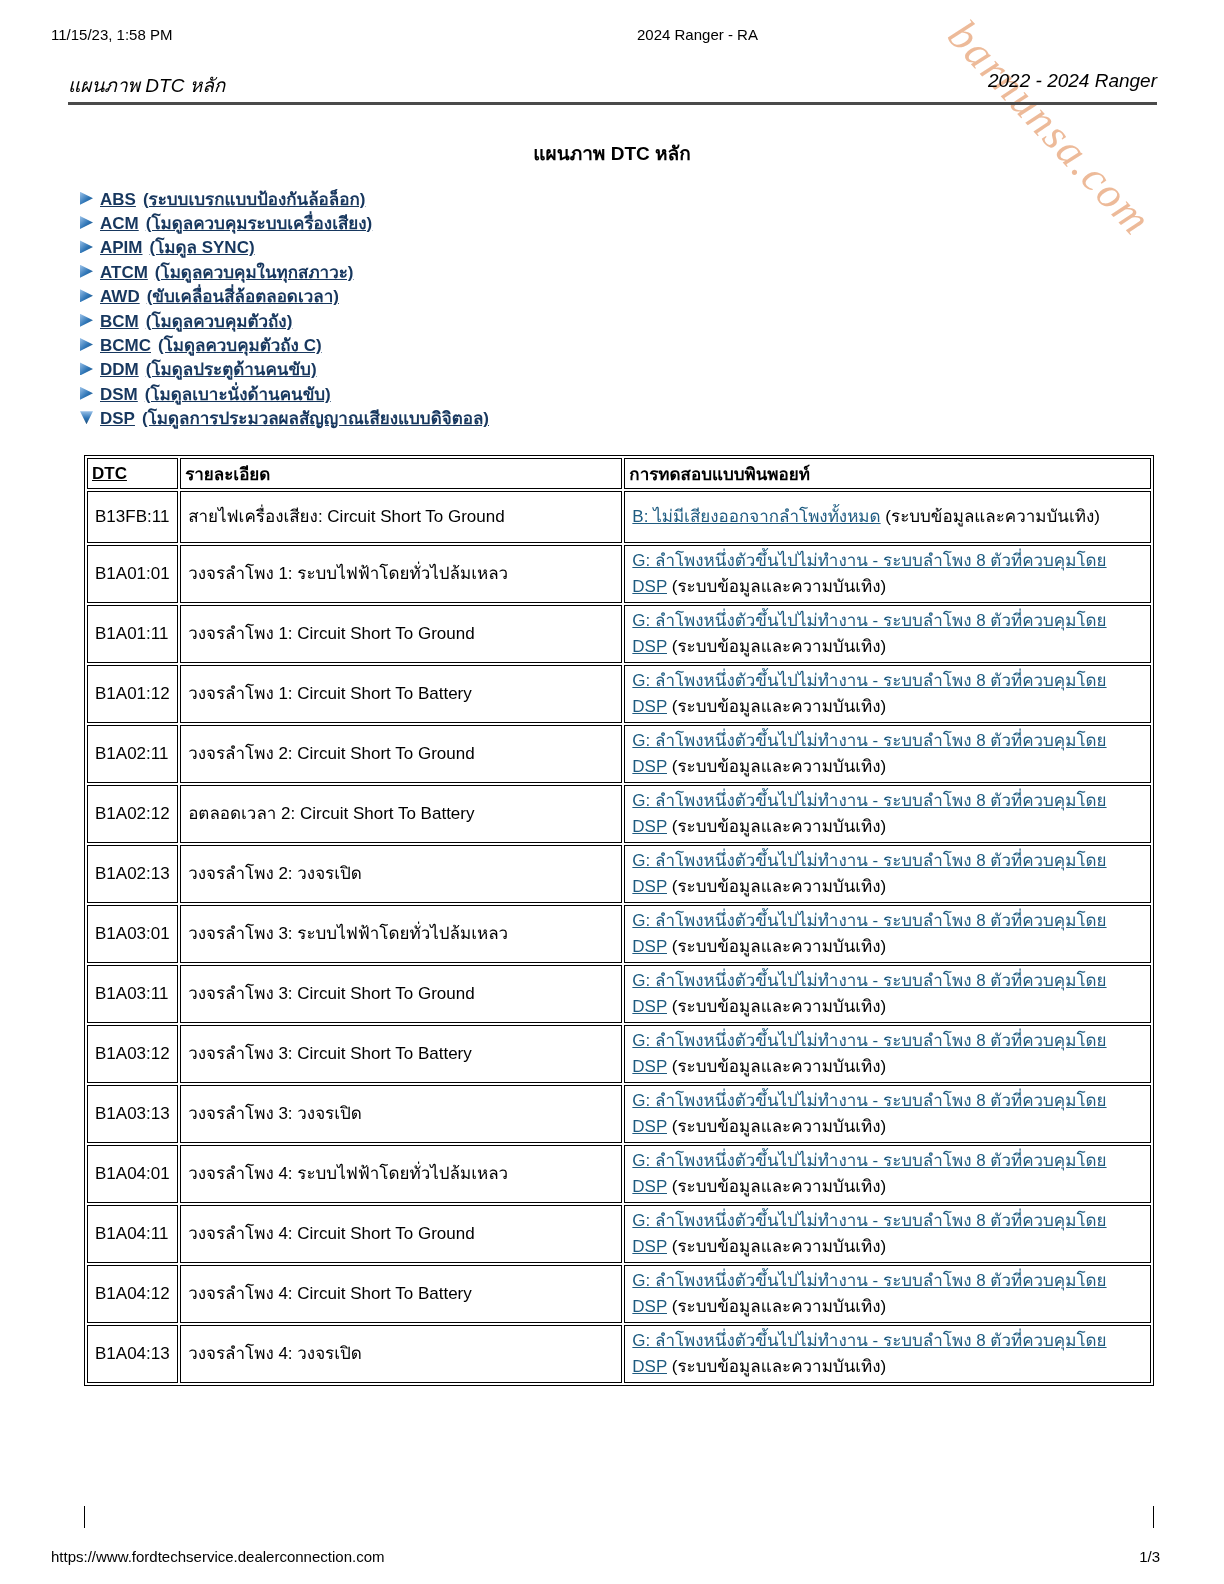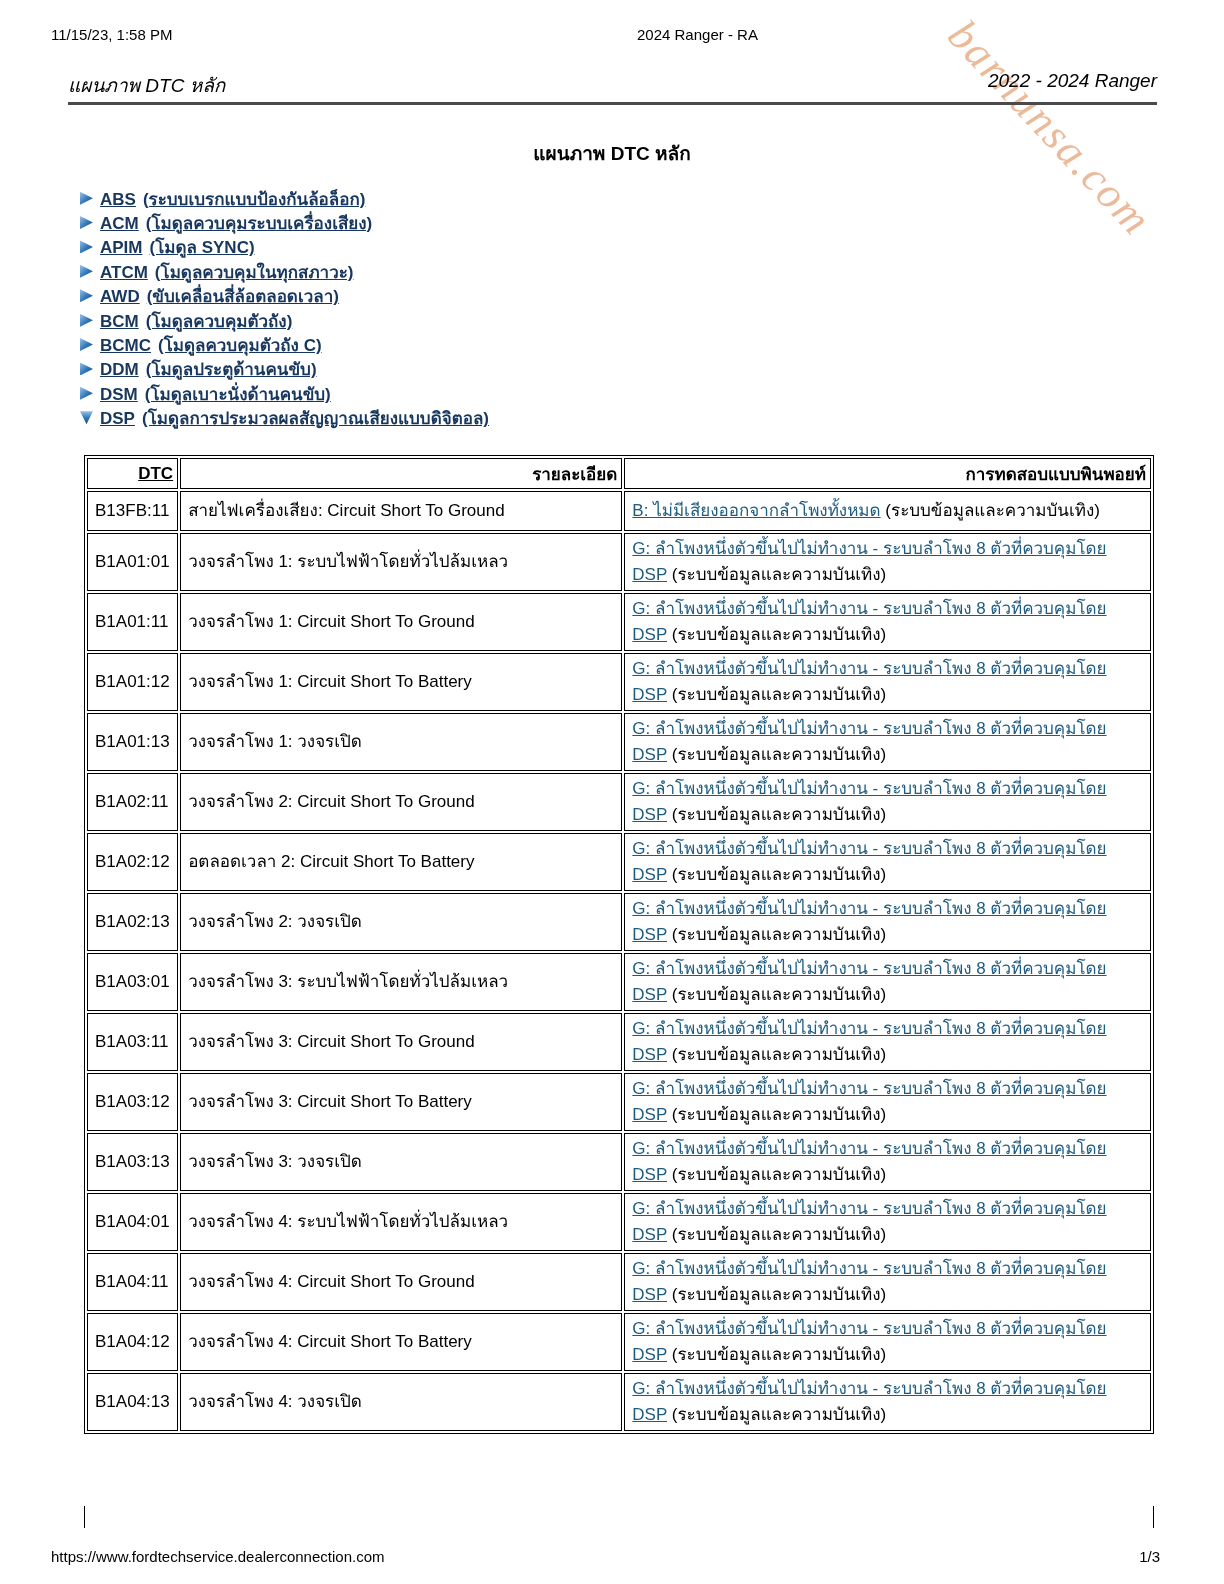"DTC" table.dtc th { text-align: right -> left }
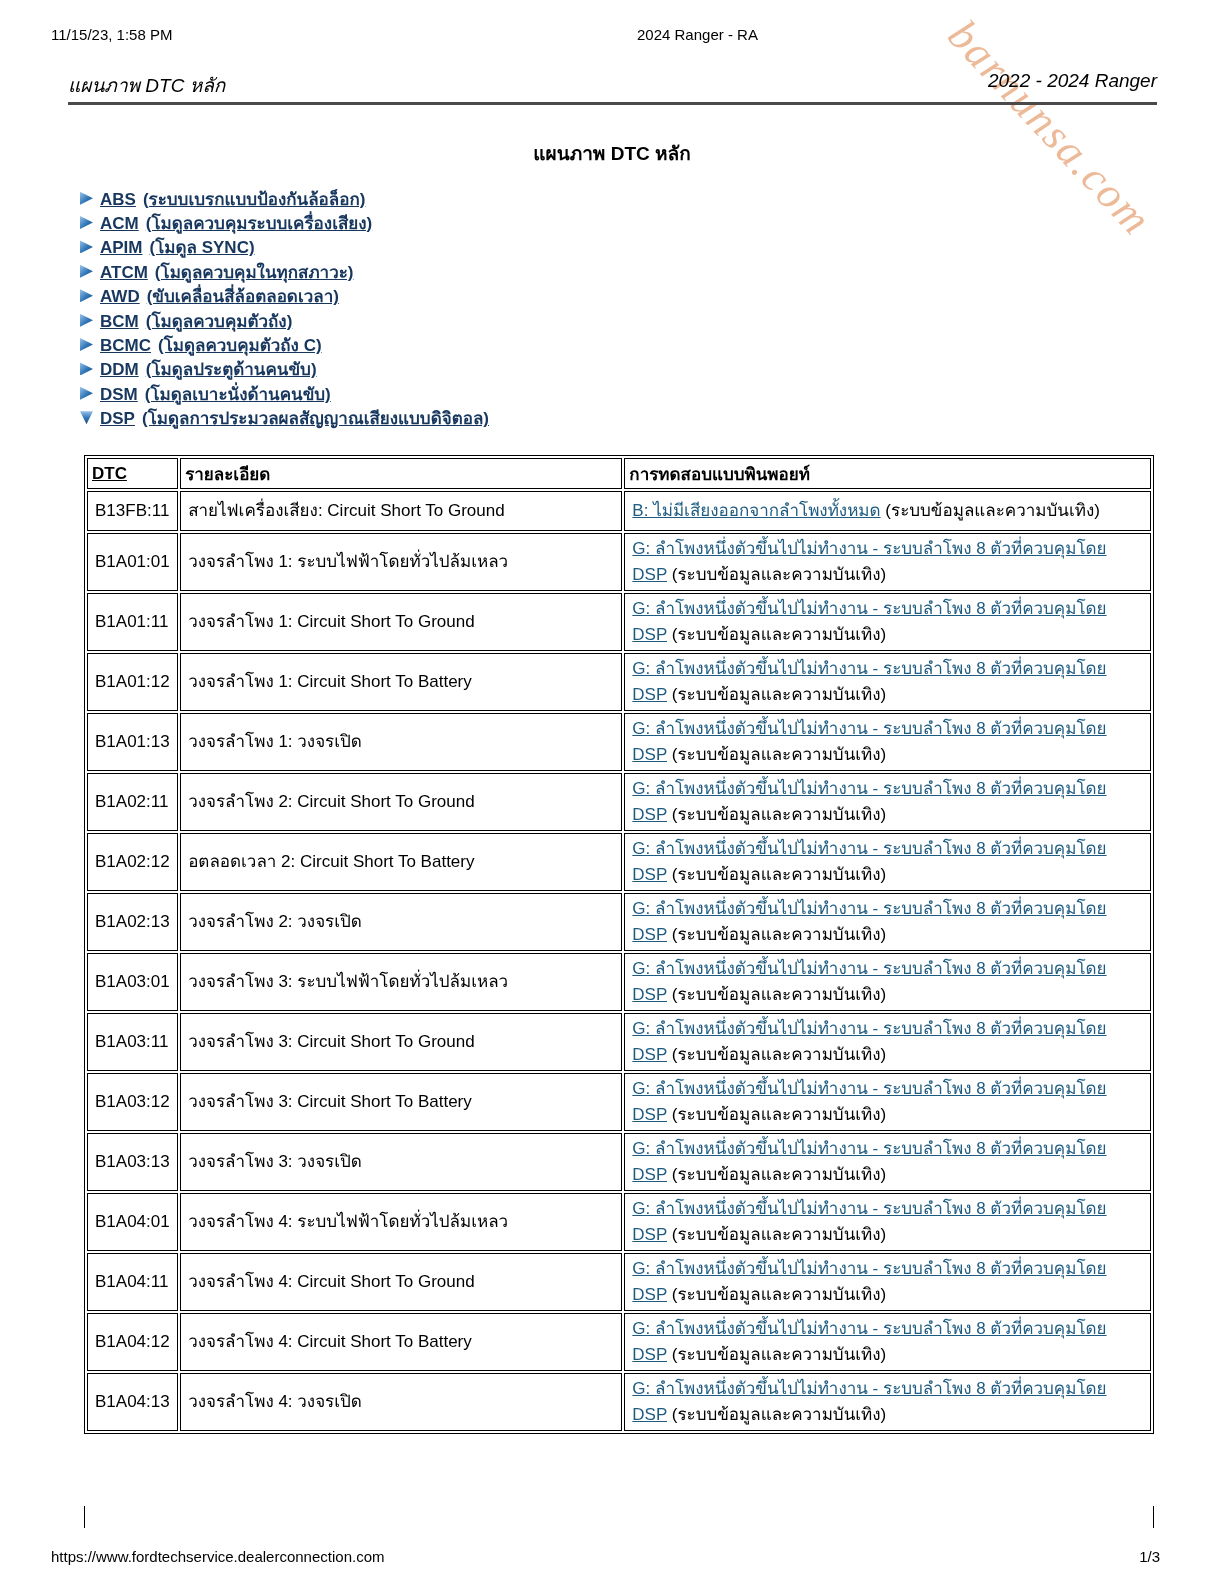"B13FB:11" table.dtc td { height: 40px -> 52px }
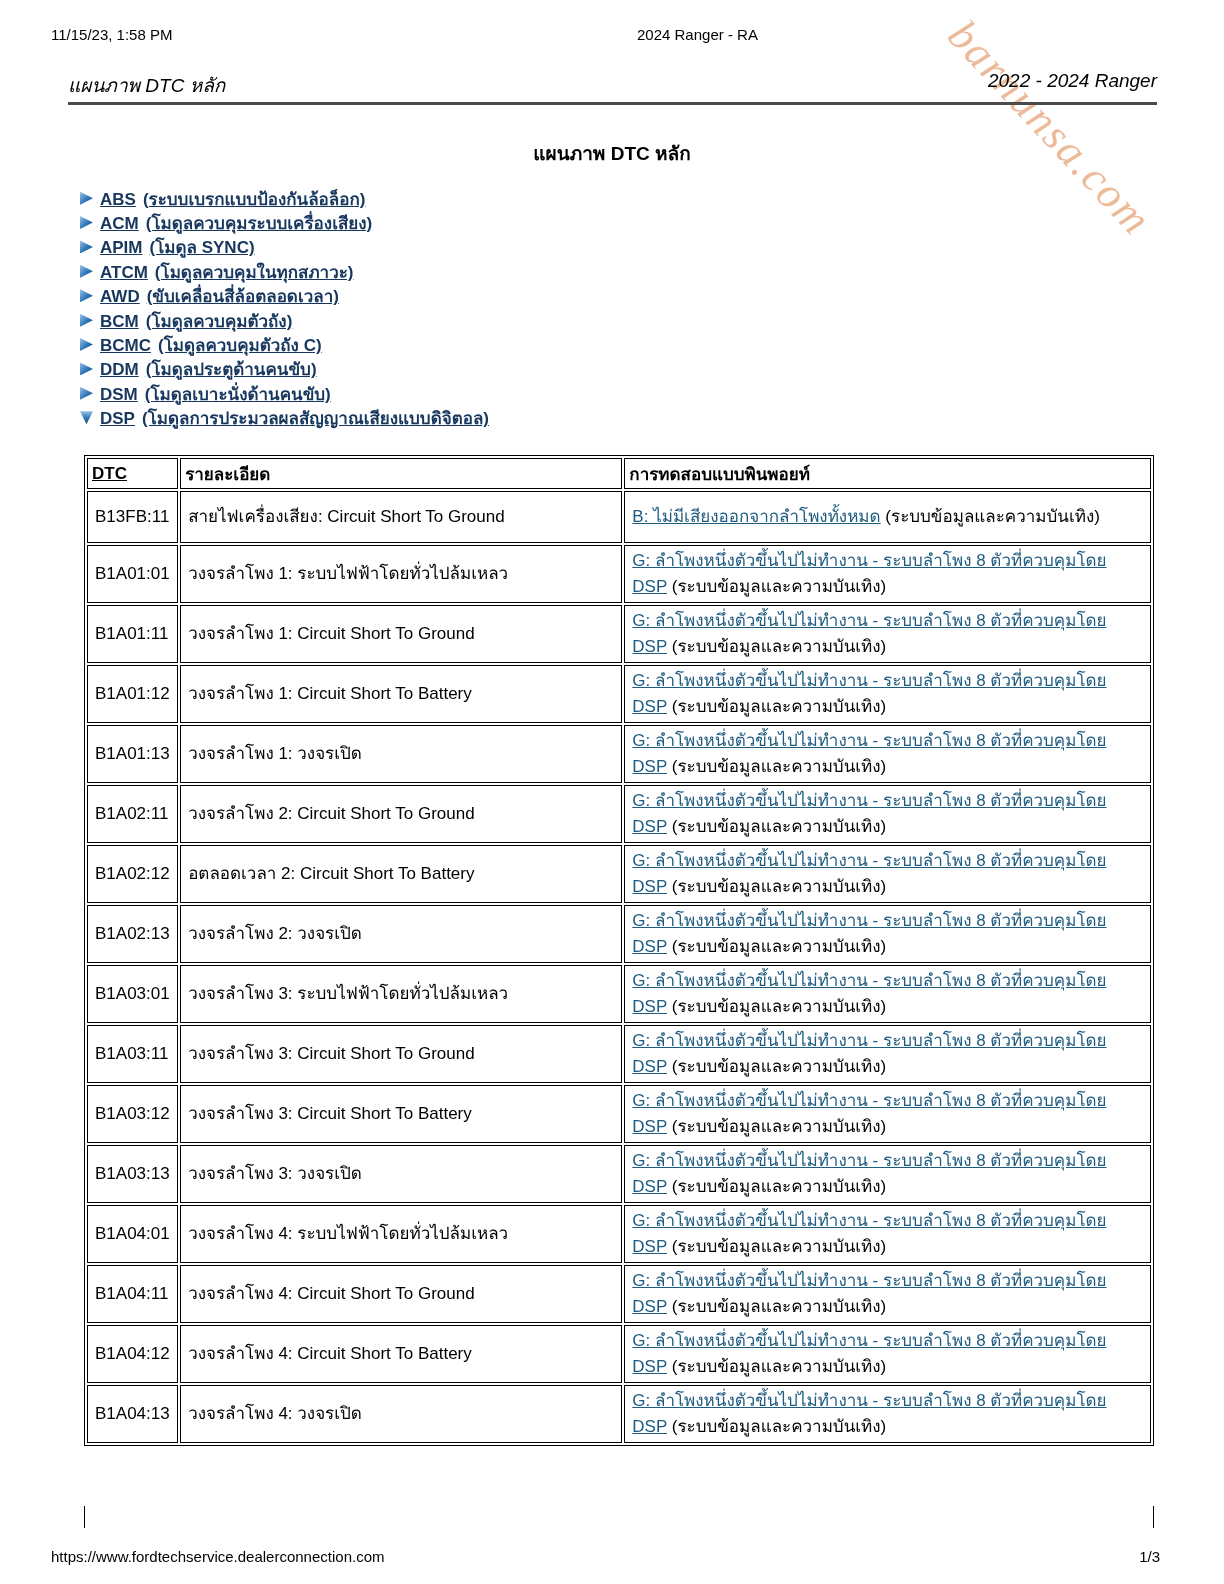"B1A01:13" tr { html: <tr> <td>B1A01:13</td> <td>วงจรลำโพง 1: วงจรเปิด</td> <td><a>G: ลำโพงหนึ่งตัวขึ้นไปไม่ทำงาน - ระบบลำโพง 8 ตัวที่ควบคุมโดย DSP</a><span> (ระบบข้อมูลและความบันเทิง)</span></td> </tr> -> none }
